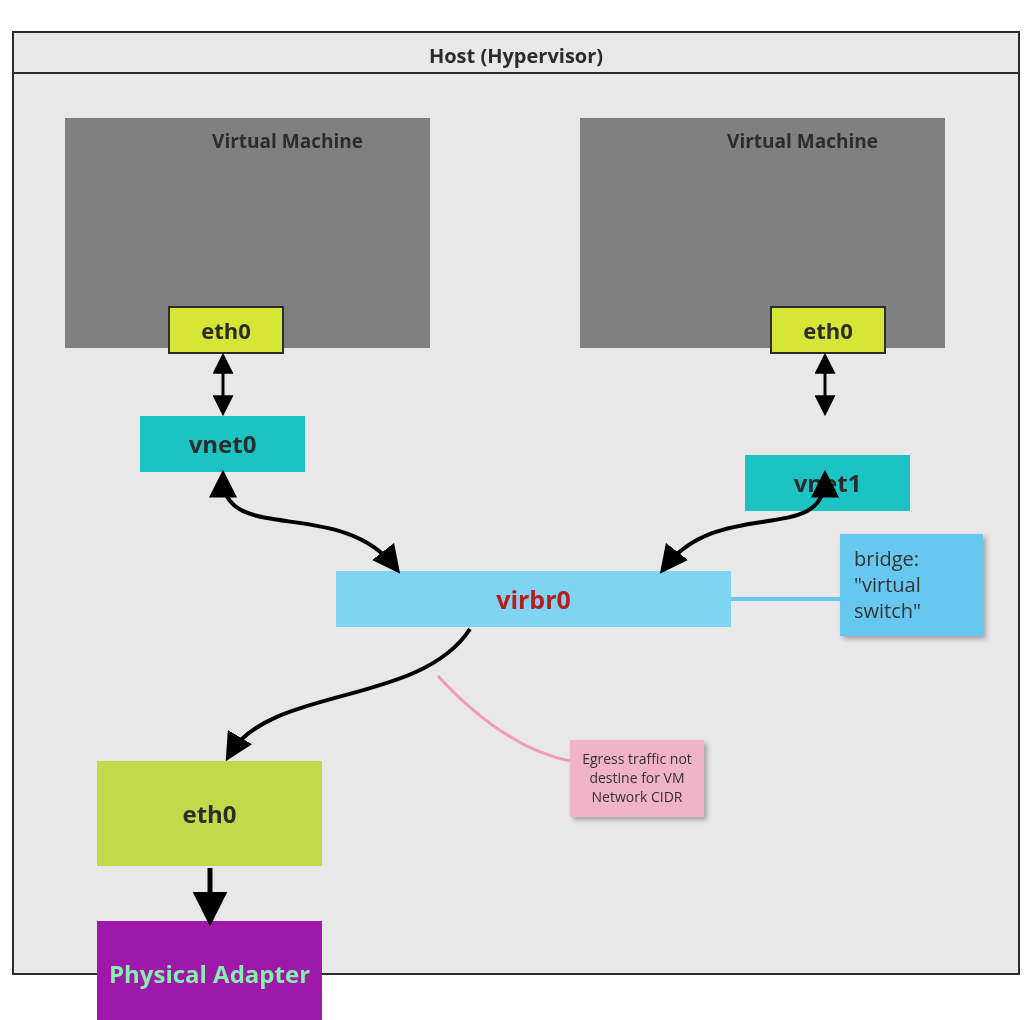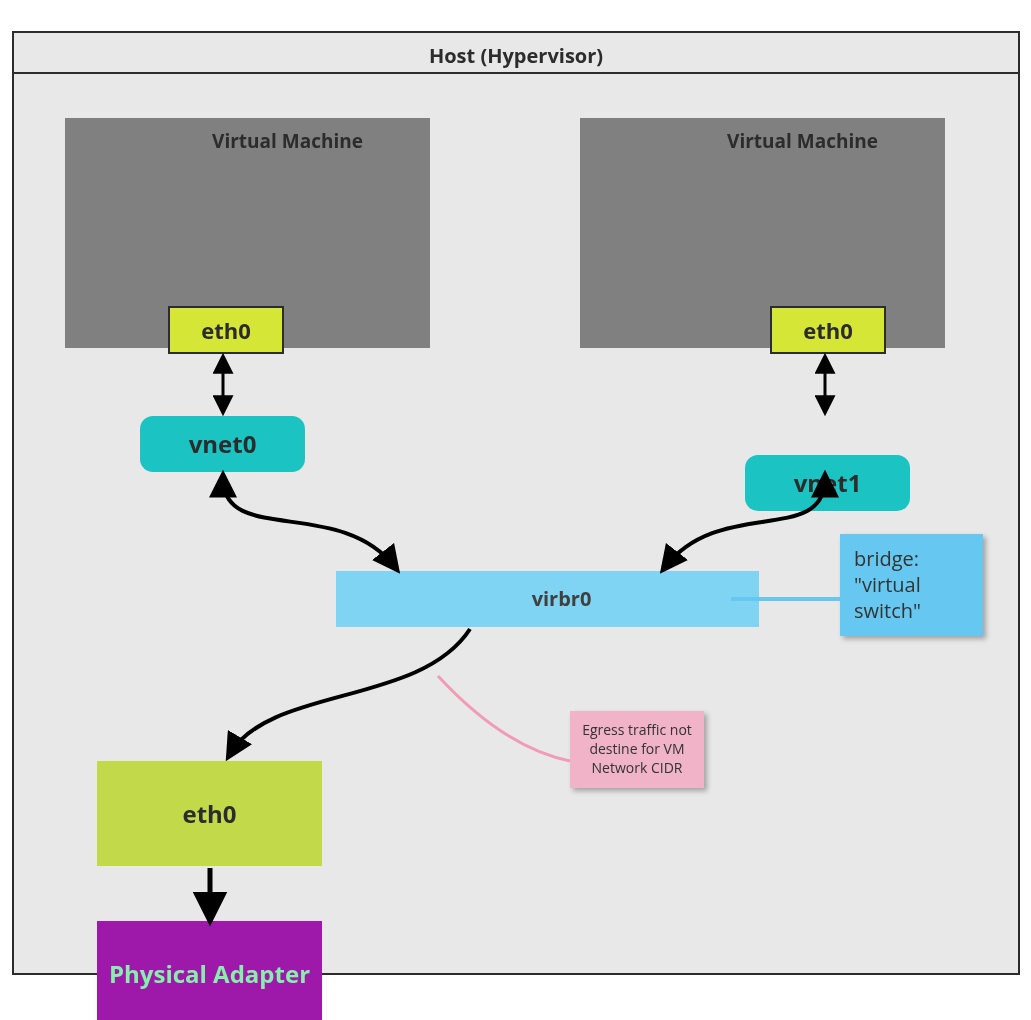"vnet0" .vnet-box { border-radius: 13px -> none }
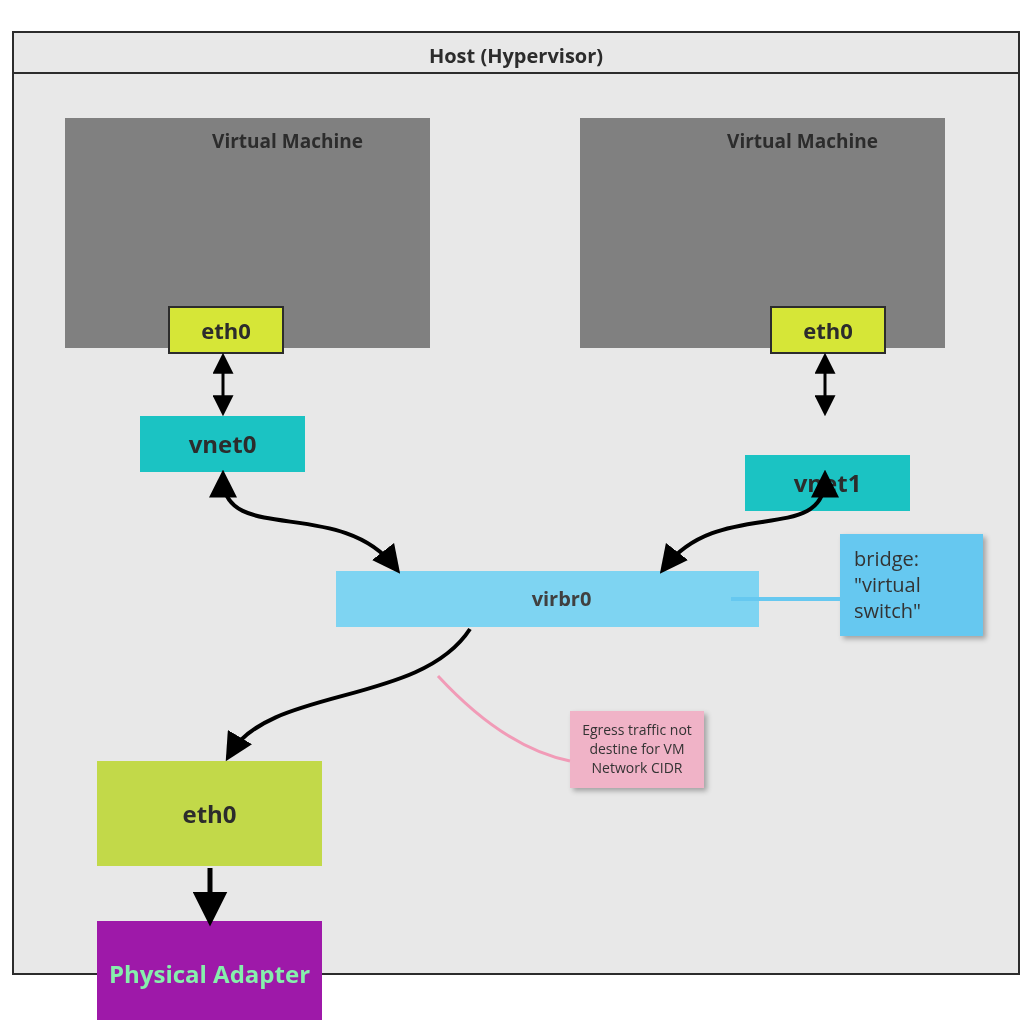"virbr0" .virbr-box { color: #404040 -> #b91c1c; font-size: 20px -> 25px; padding-left: 28px -> none }
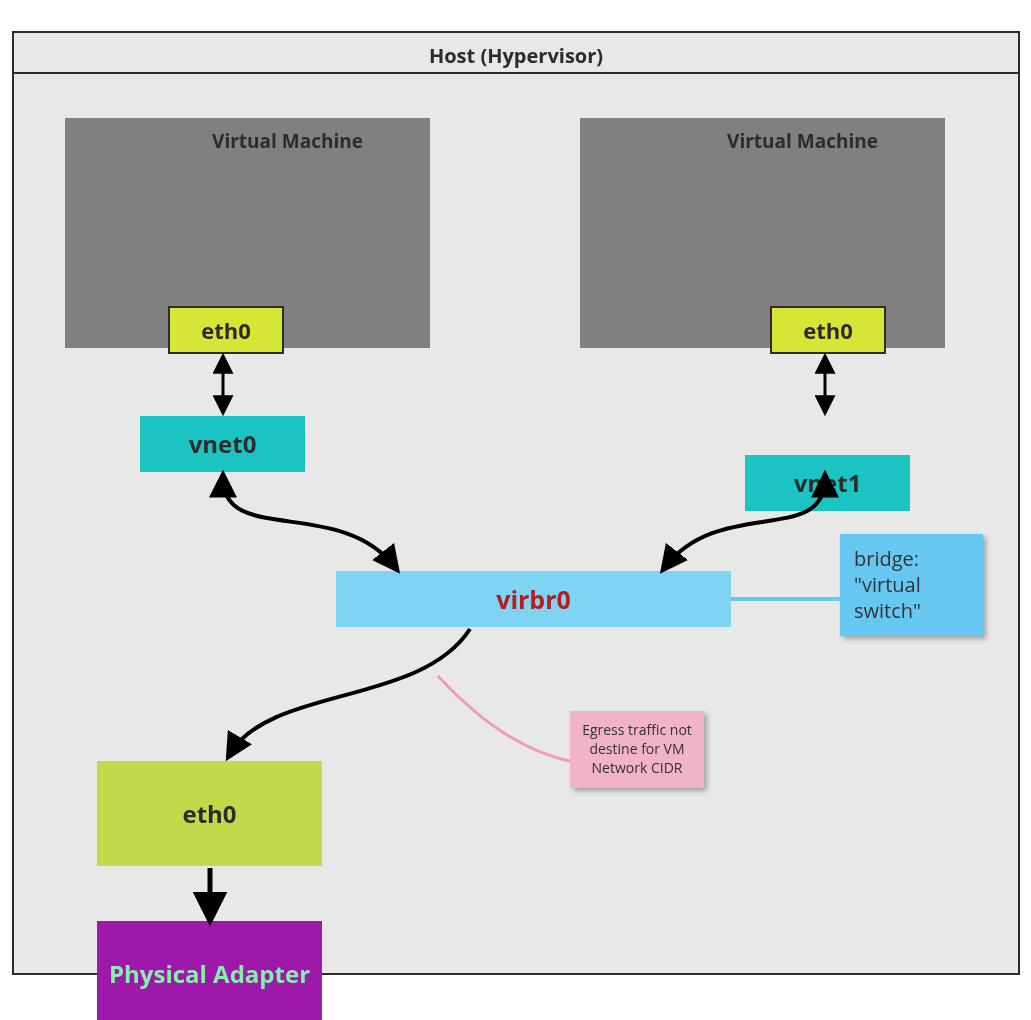"Egress traffic not destine for" .note-pink { margin-top: none -> 29px }
